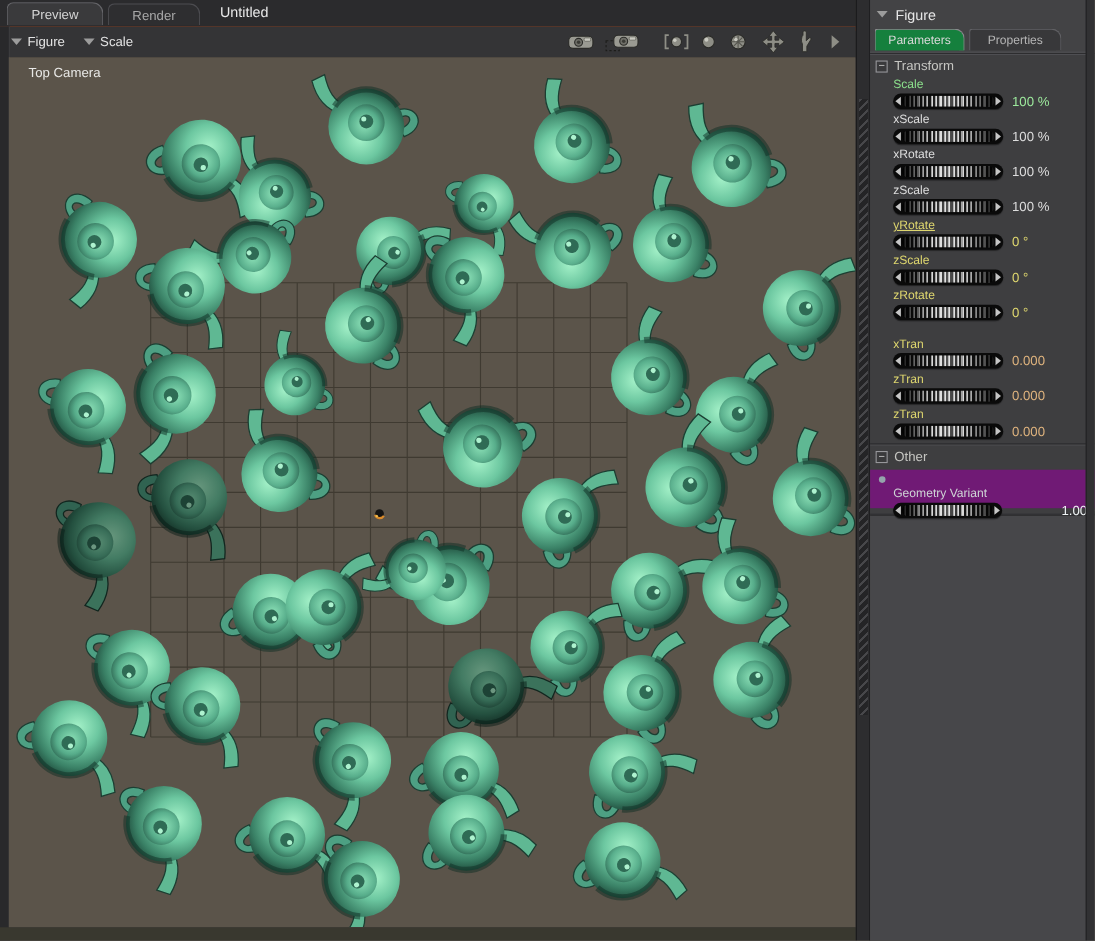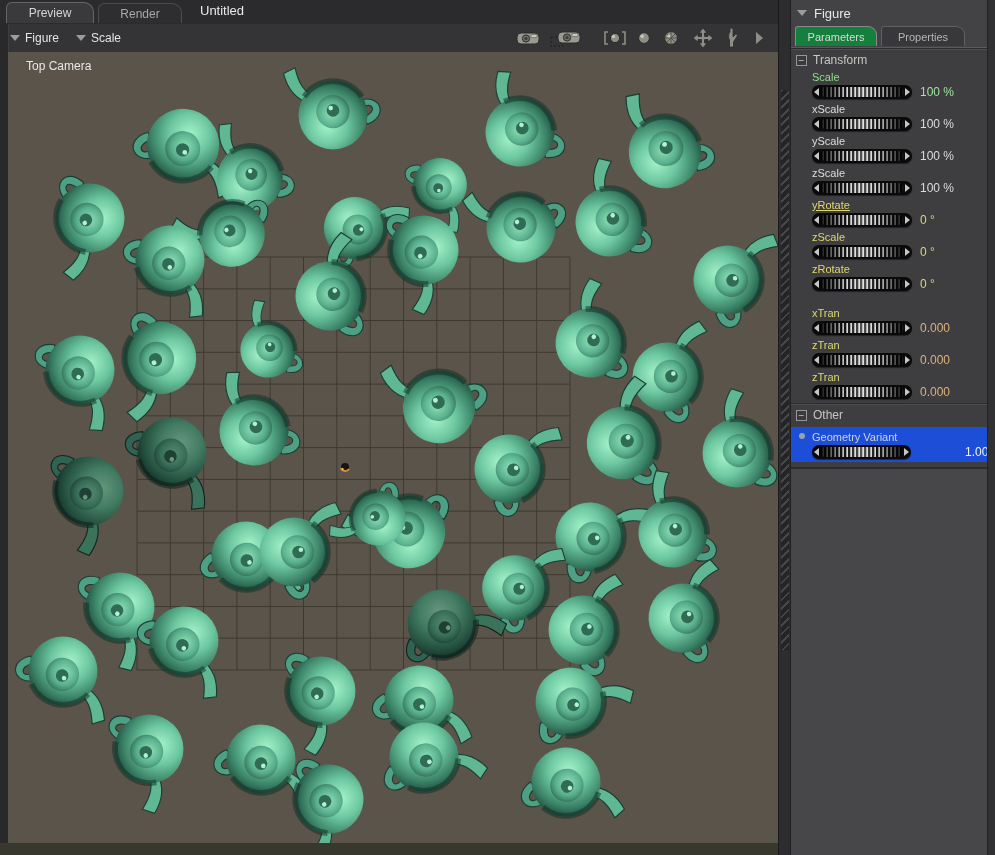"yScale" div.plabel { text: yScale -> xRotate }
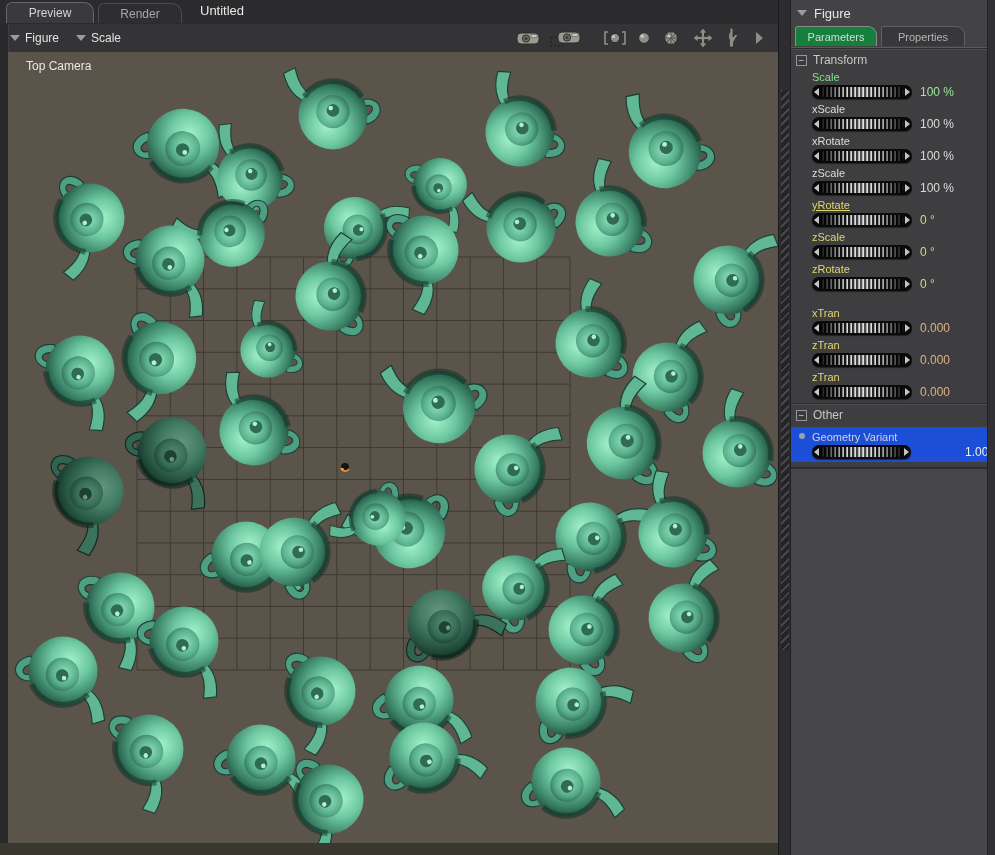"Geometry Variant" .prow.hl { background: #1d4ed8 -> #701a75; padding-top: 4px -> 16px }
